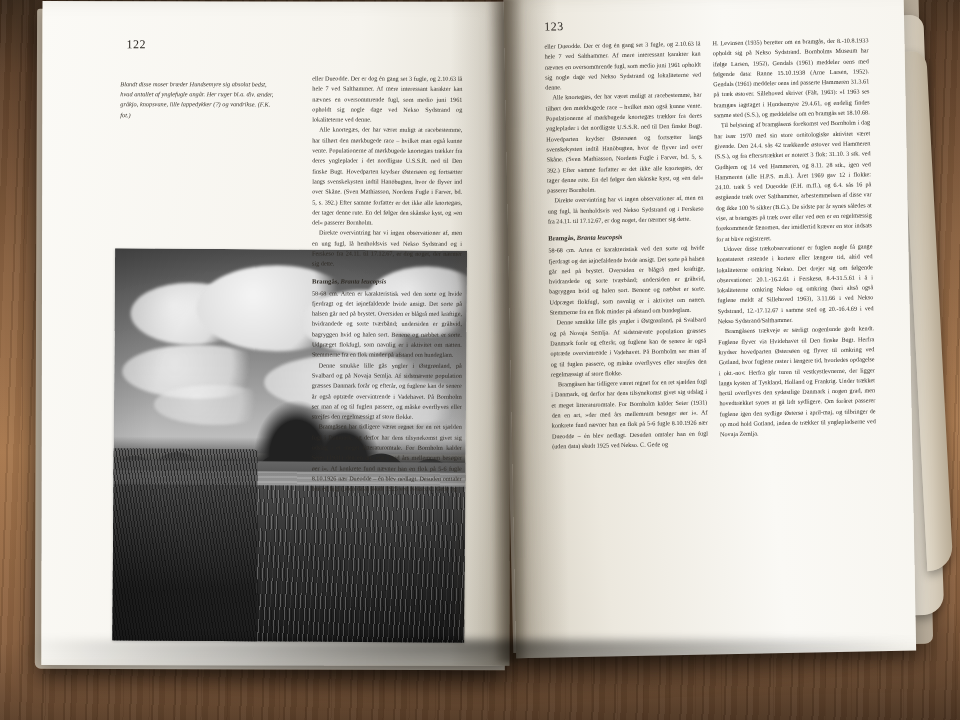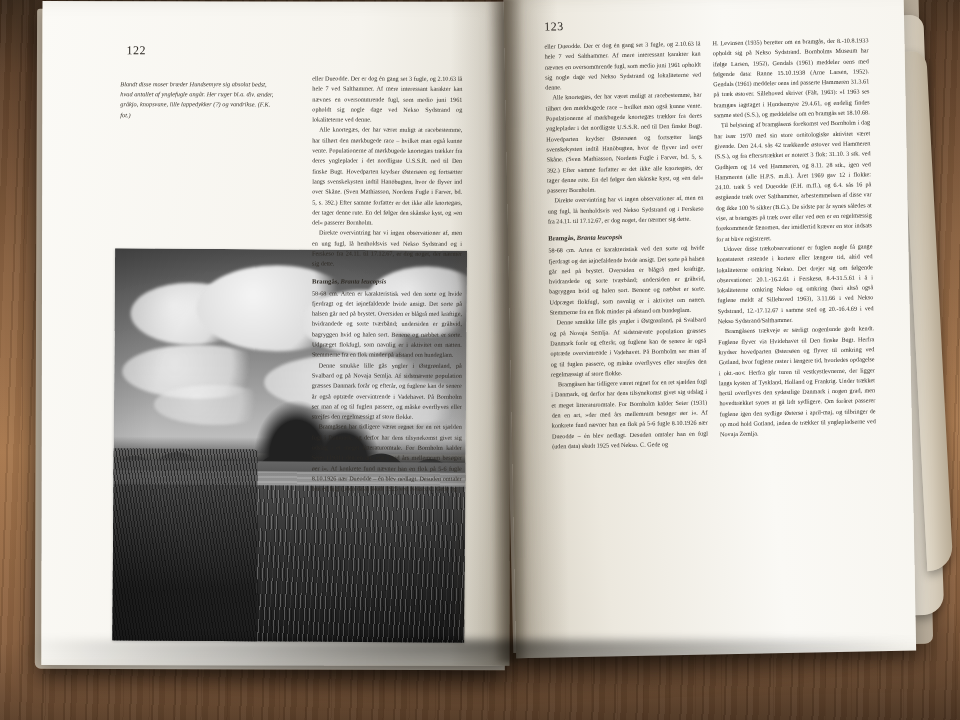"122" .folio-left { top: 42px -> 36px }
